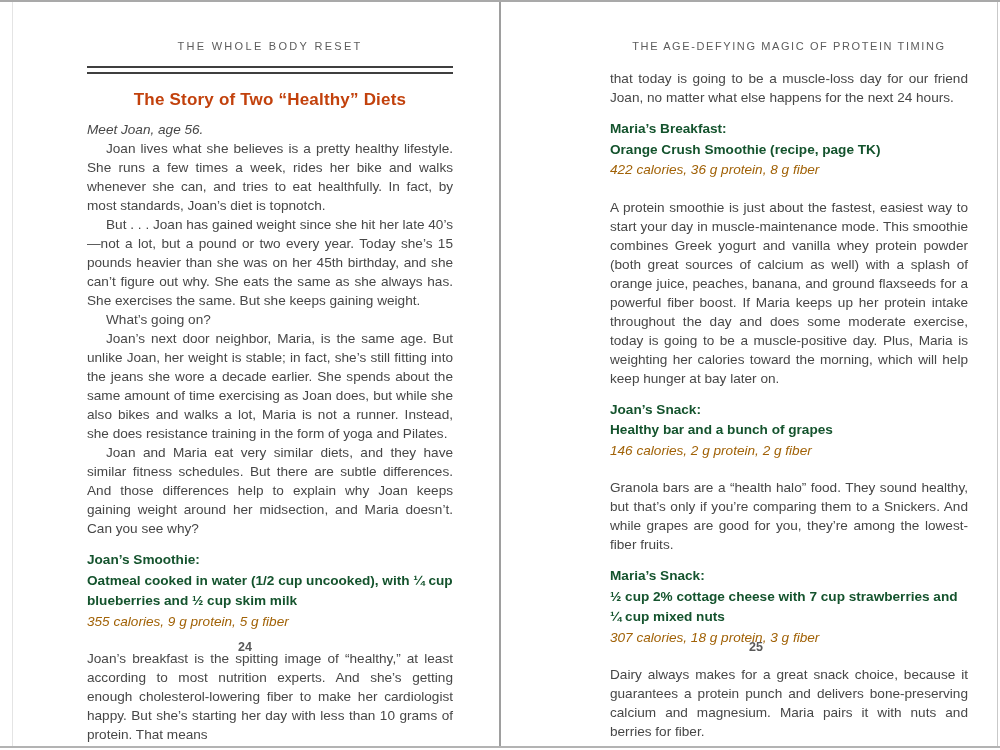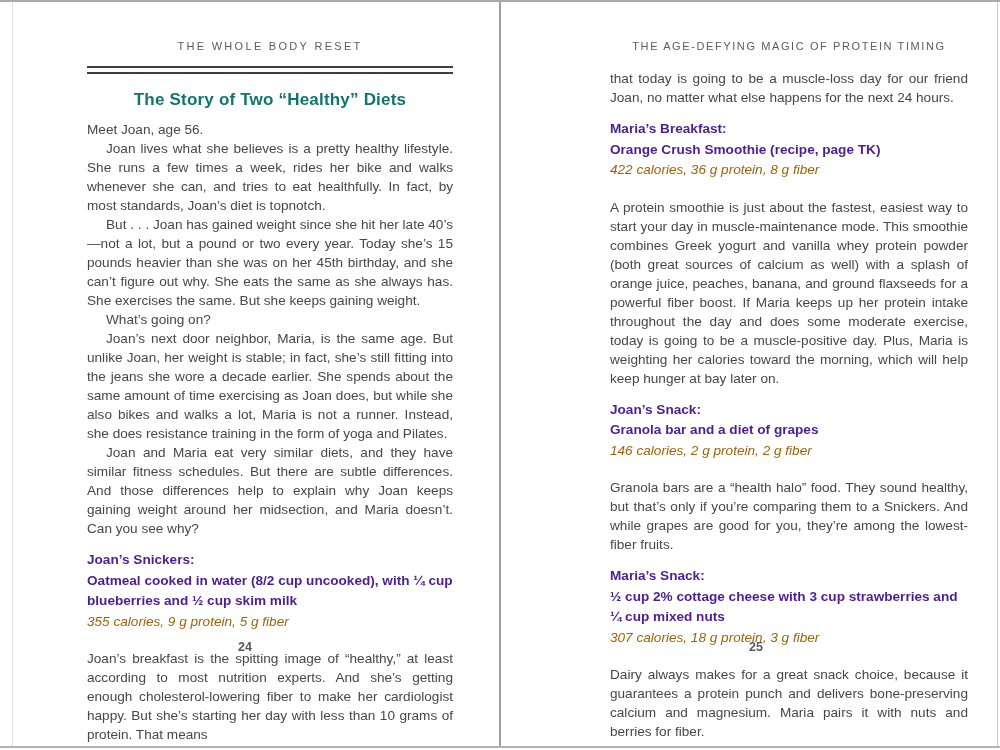"The Story of Two “Healthy”" .chapter-title { color: #0f766e -> #c2410c }
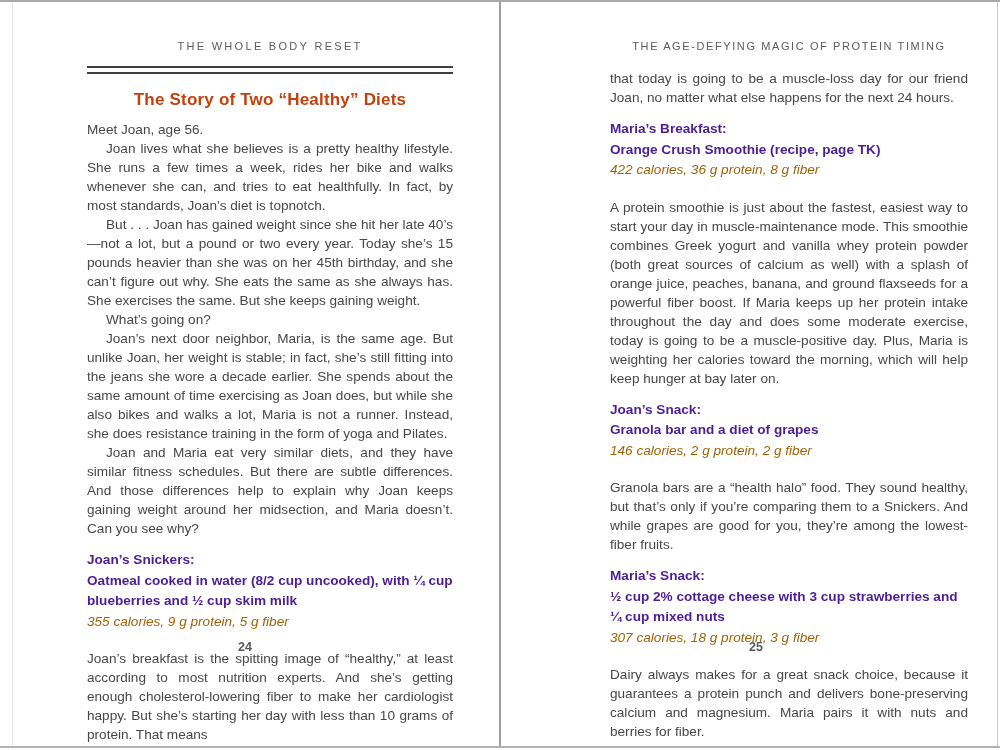"Meet Joan, age 56." .first-body { font-style: none -> italic }
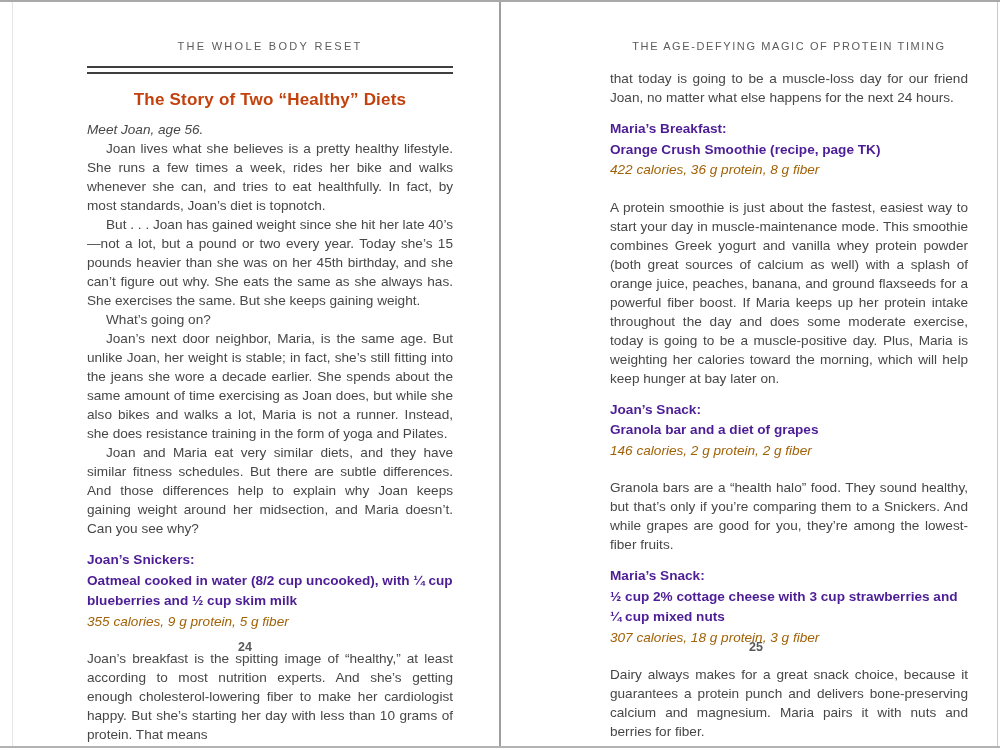"Maria’s Breakfast:" .meal-label, .meal-item { color: #4c1d95 -> #14532d }
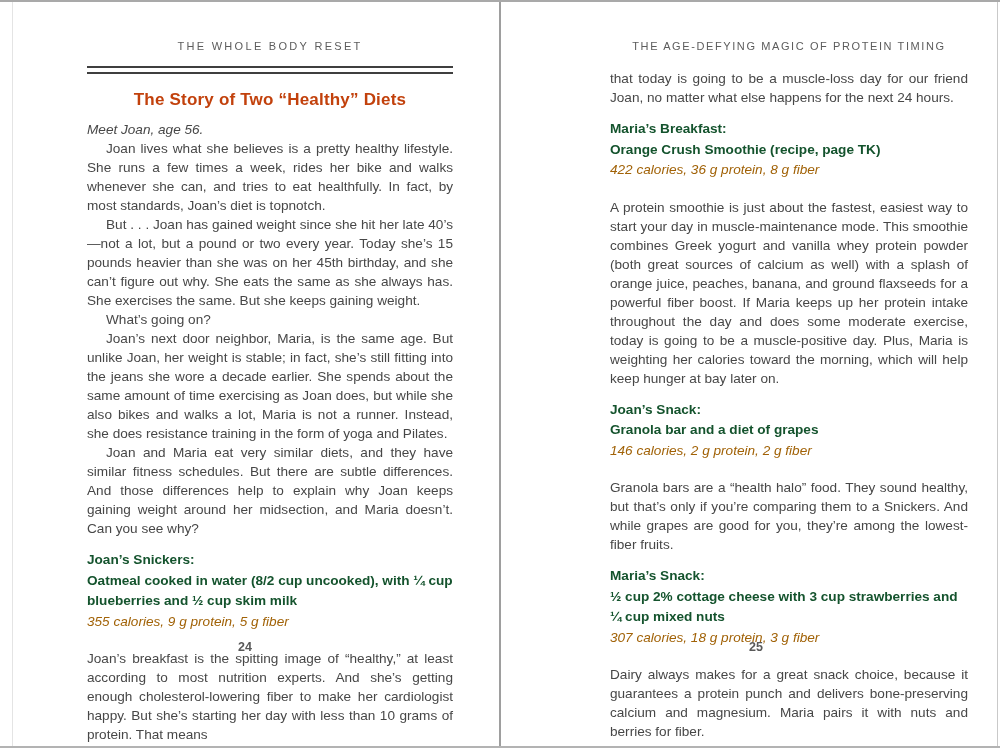"Granola bar and a diet" p.meal-item { text: Granola bar and a diet -> Healthy bar and a bunch }
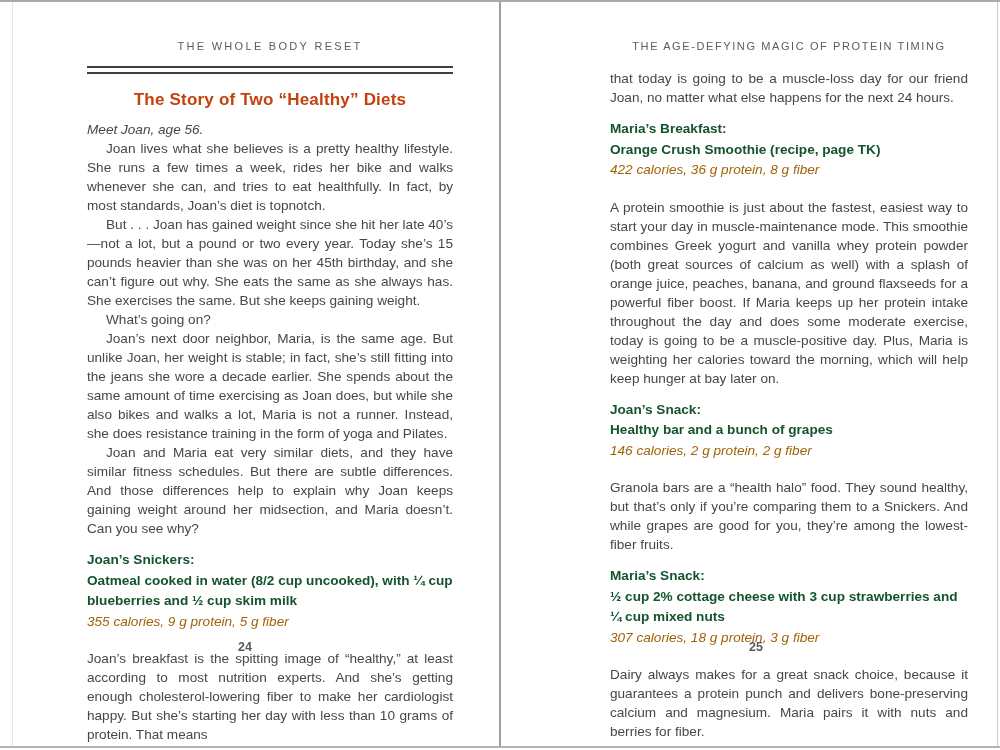"Joan’s Snickers:" p.meal-label { text: Snickers -> Smoothie }
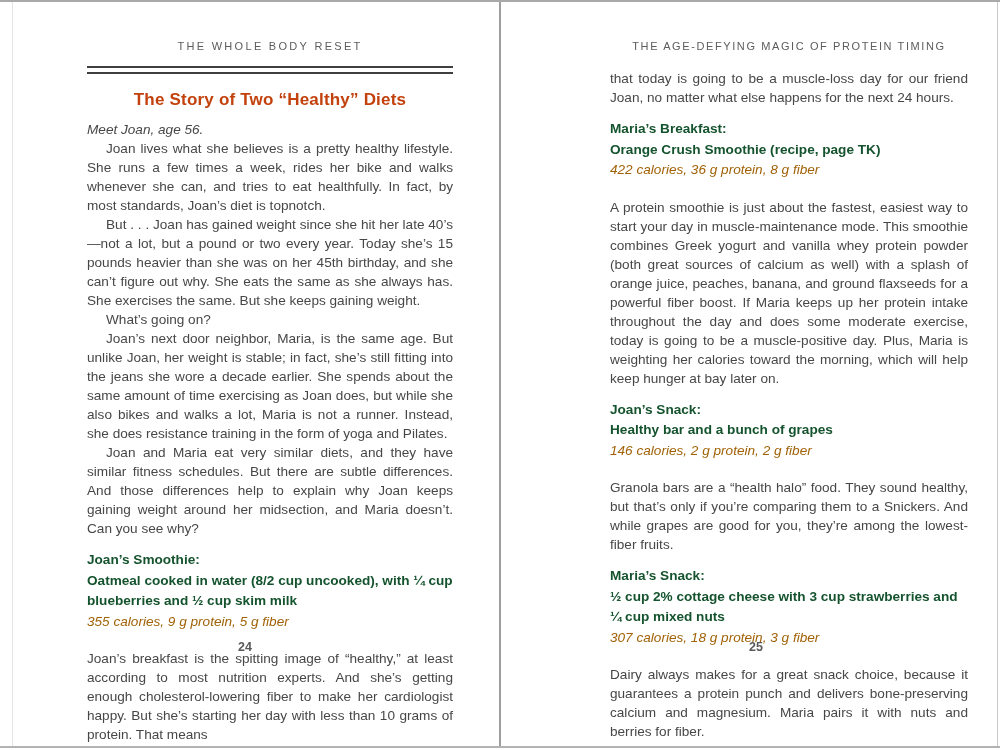"Oatmeal cooked in water (8/2" p.meal-item { text: 8/2 -> 1/2 }
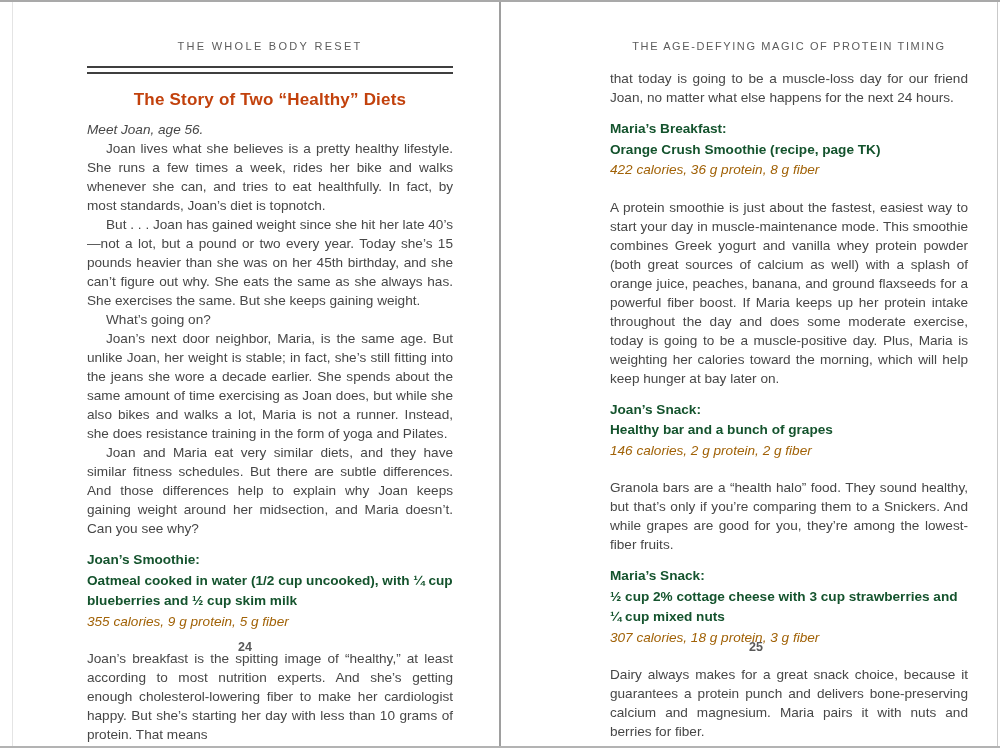"½ cup 2% cottage cheese" p.meal-item { text: 3 -> 7 }
